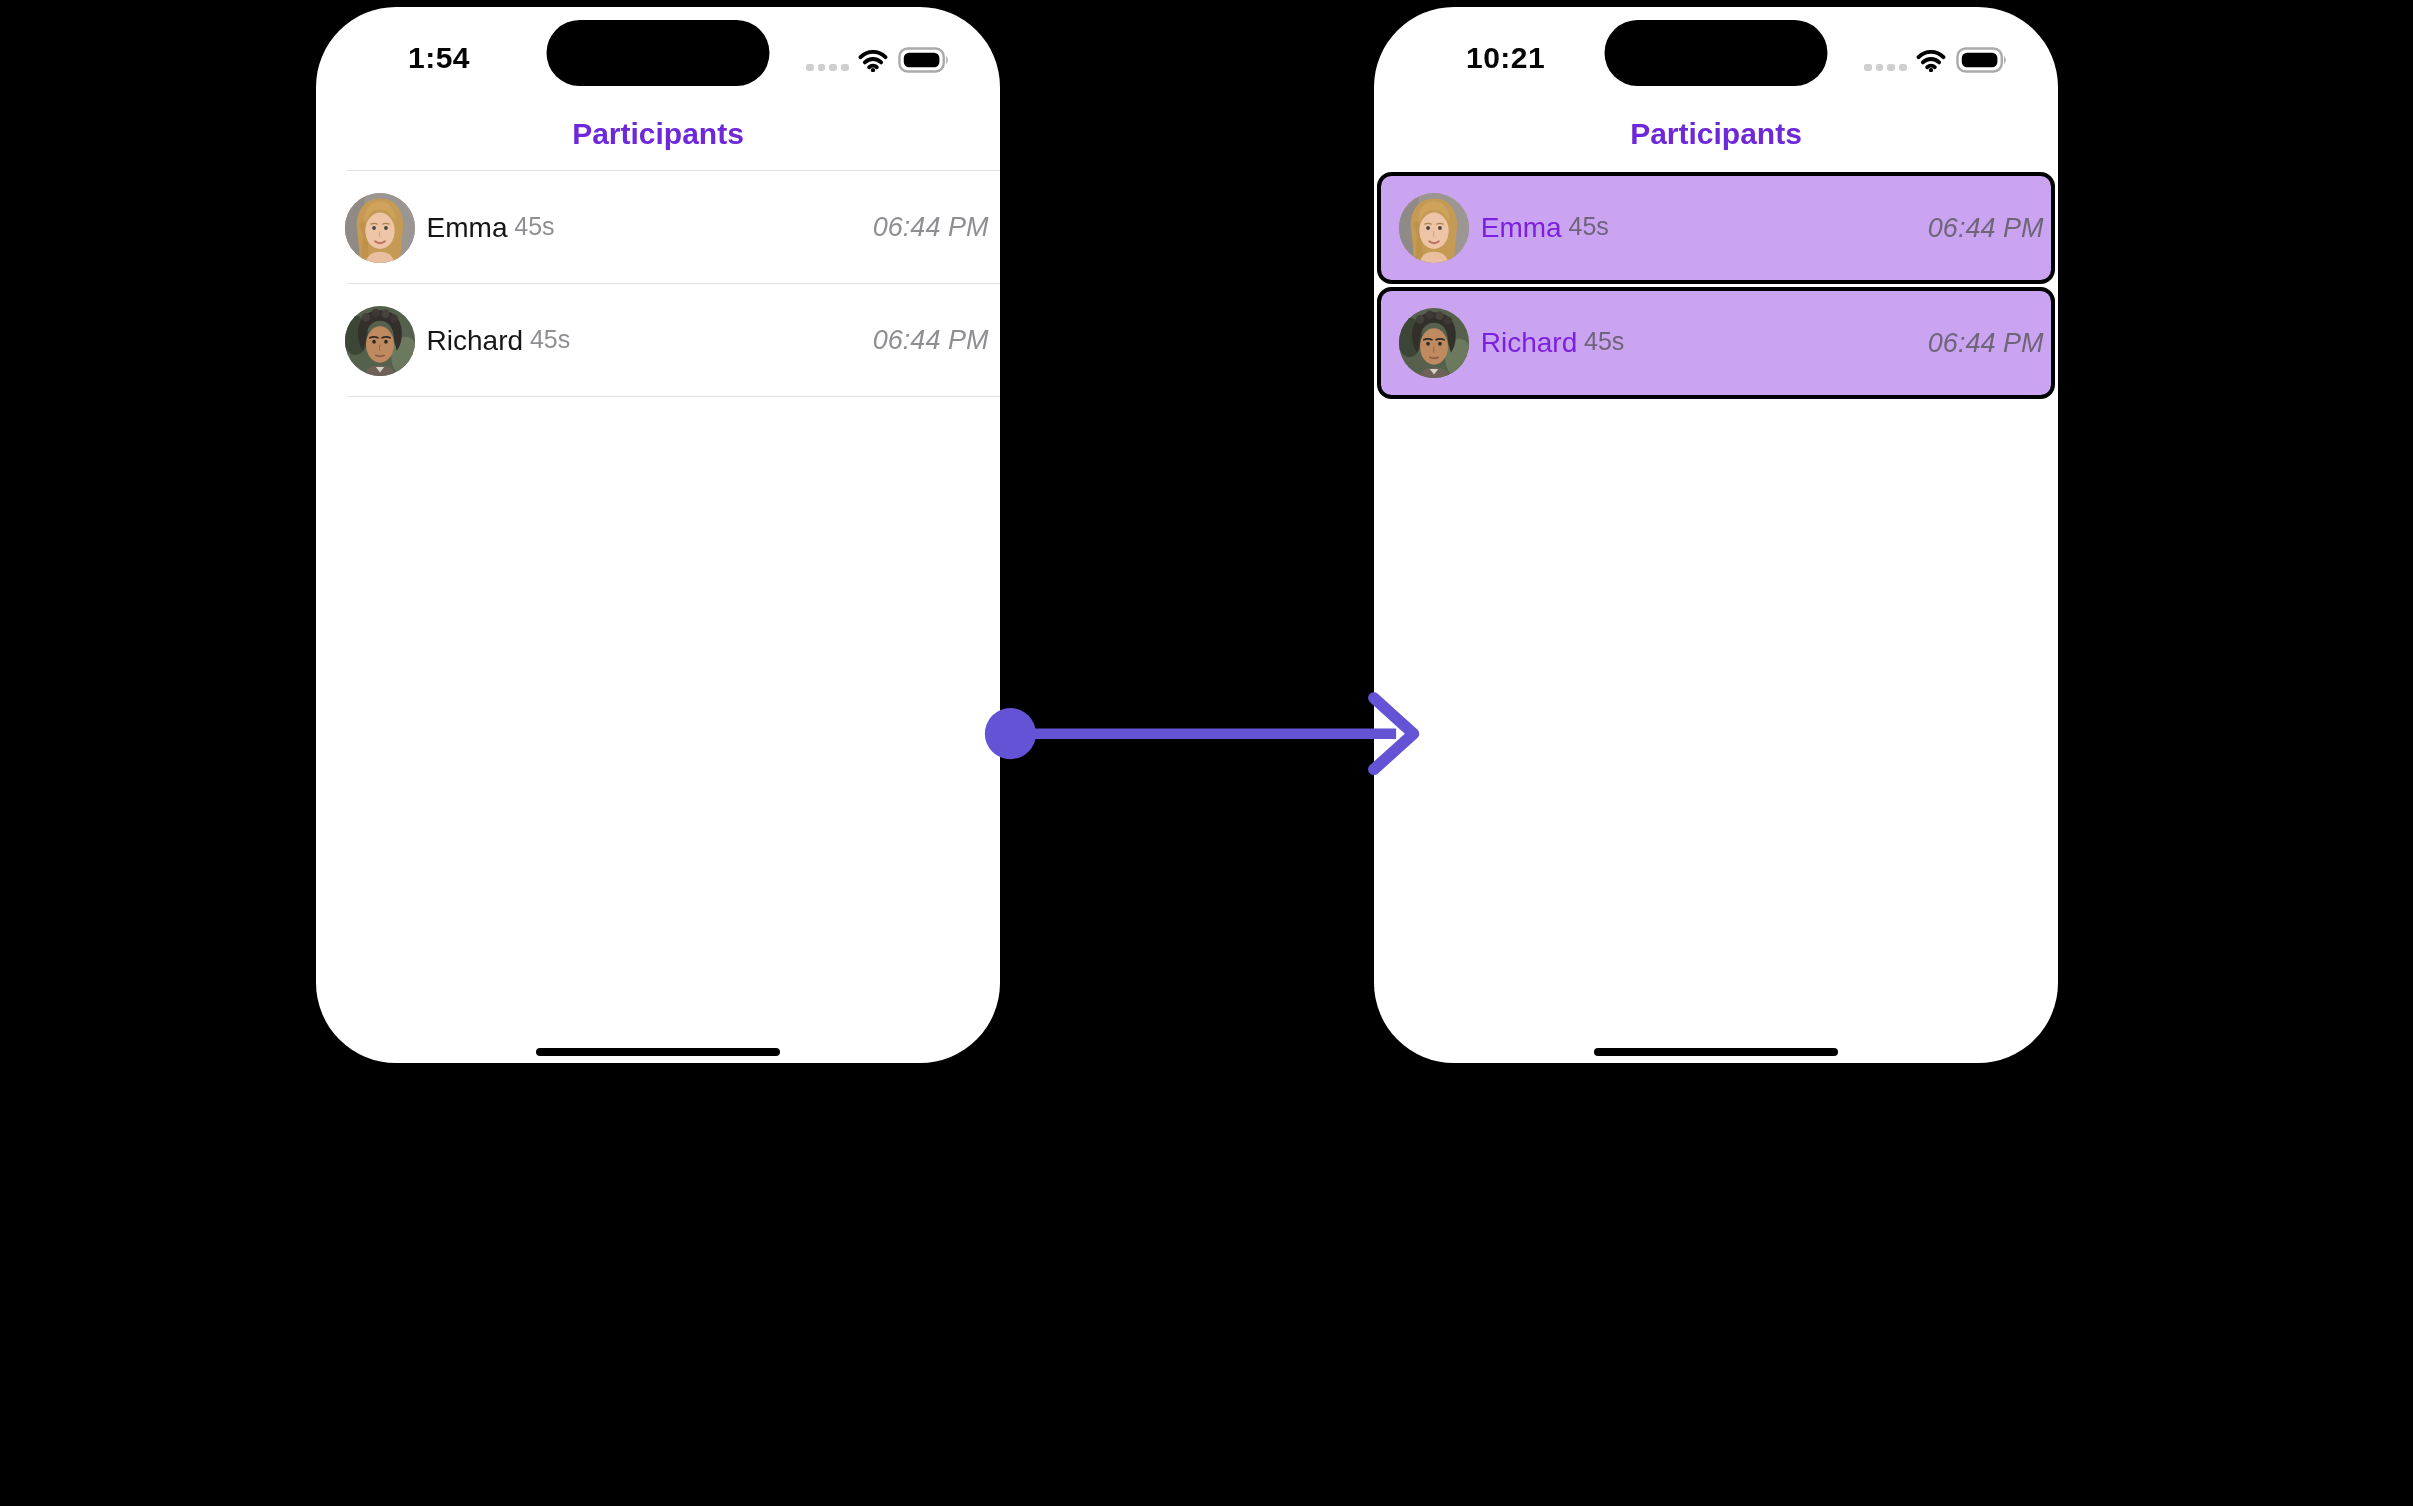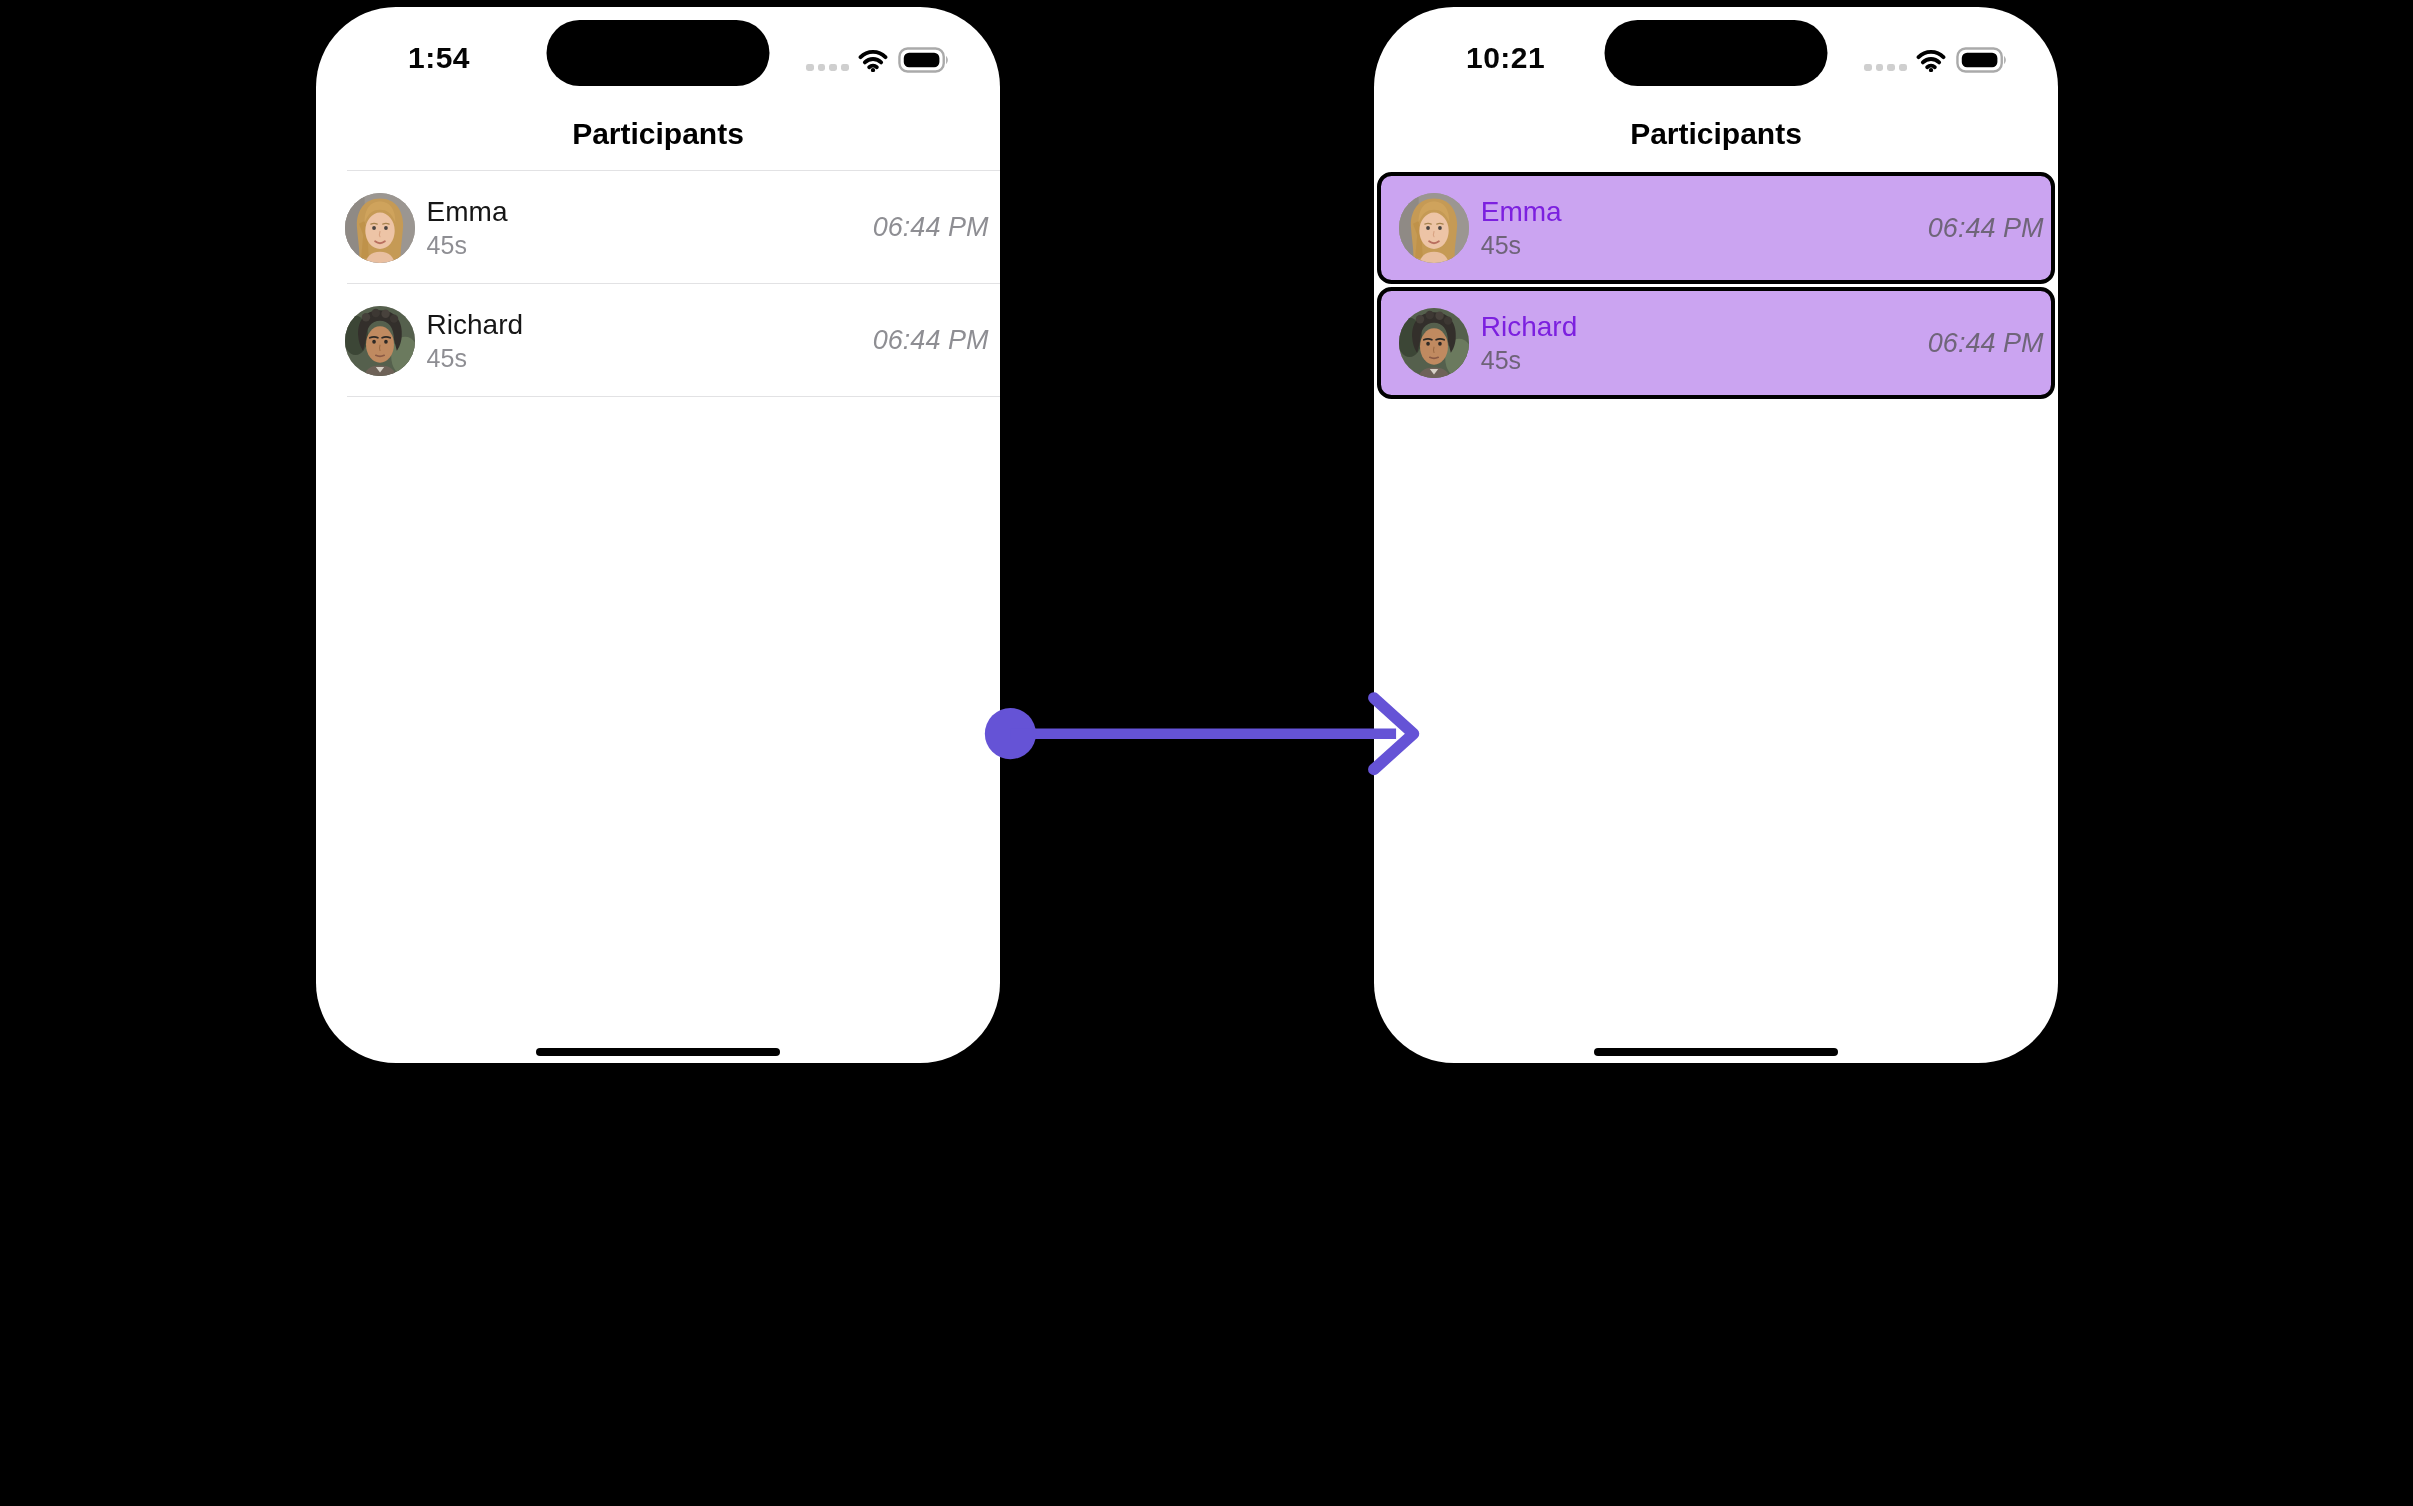"Participants" .nav-title { color: #000000 -> #6d28d9 }
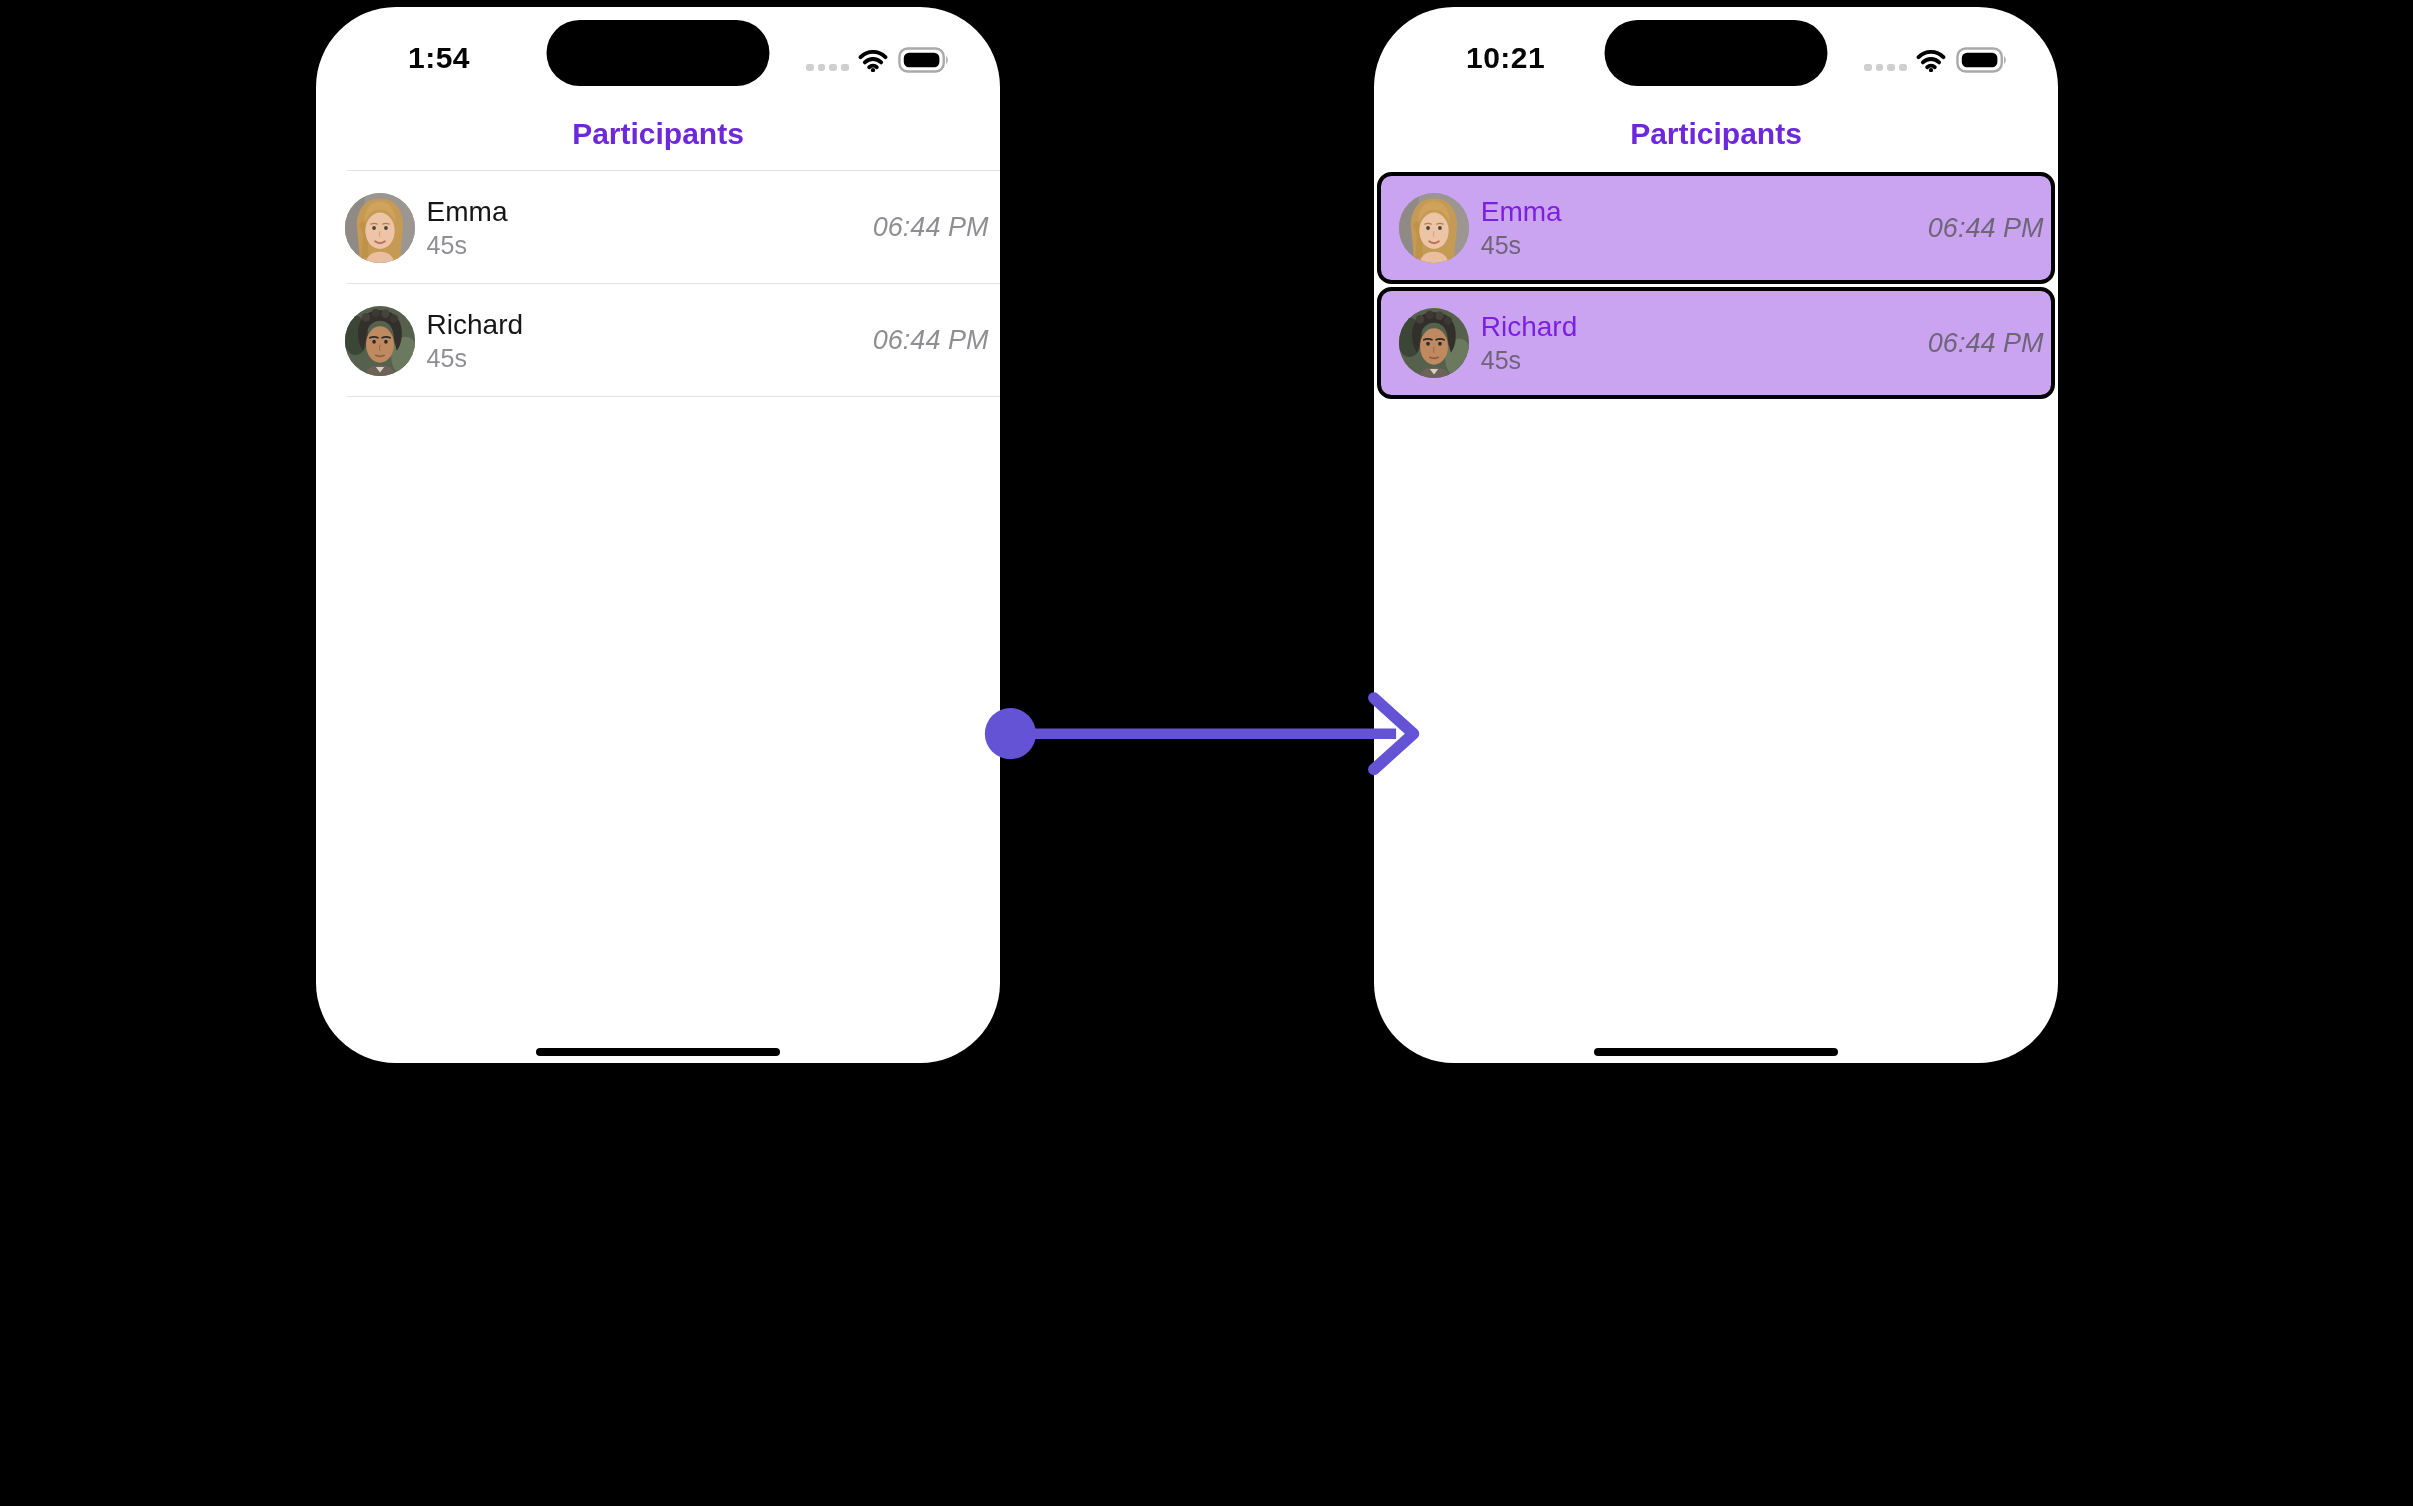"Emma" .meta { flex-direction: column -> none }
